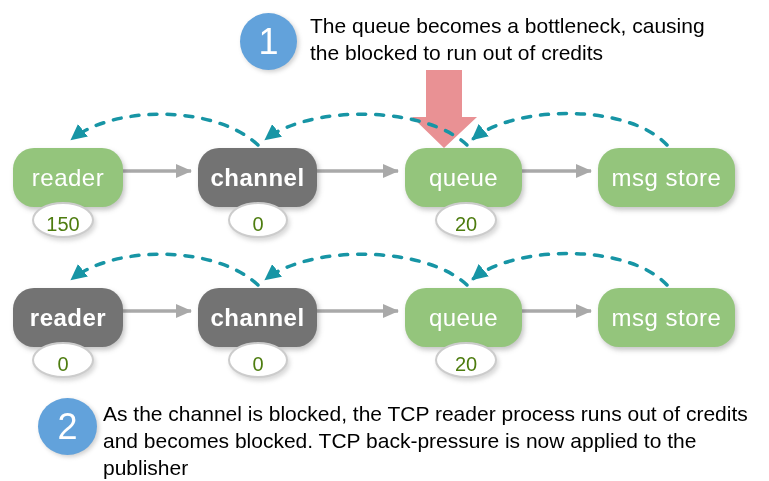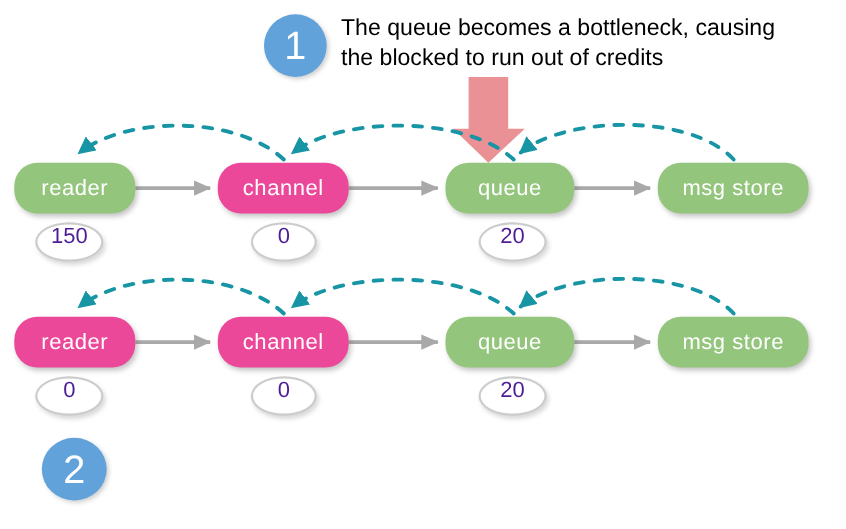"reader" .node { font-size: 20px -> 24px; height: 46px -> 59px }
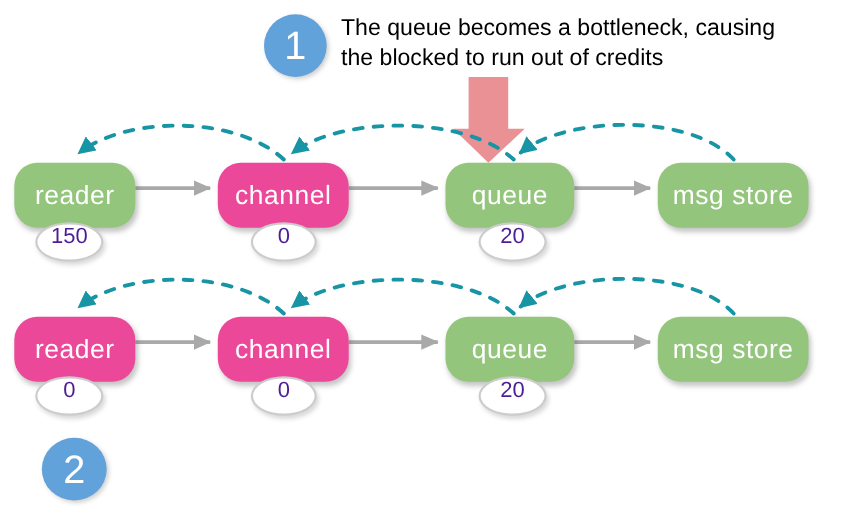"channel" .node.yellow { background: #ec4899 -> #737373; font-weight: none -> bold }
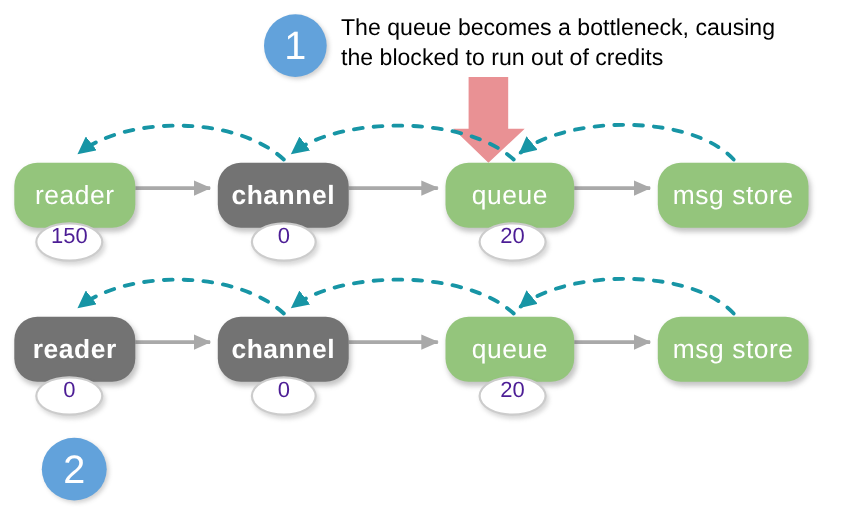"150" .oval { align-items: flex-start -> flex-end; color: #4c1d95 -> #4d7c0f }
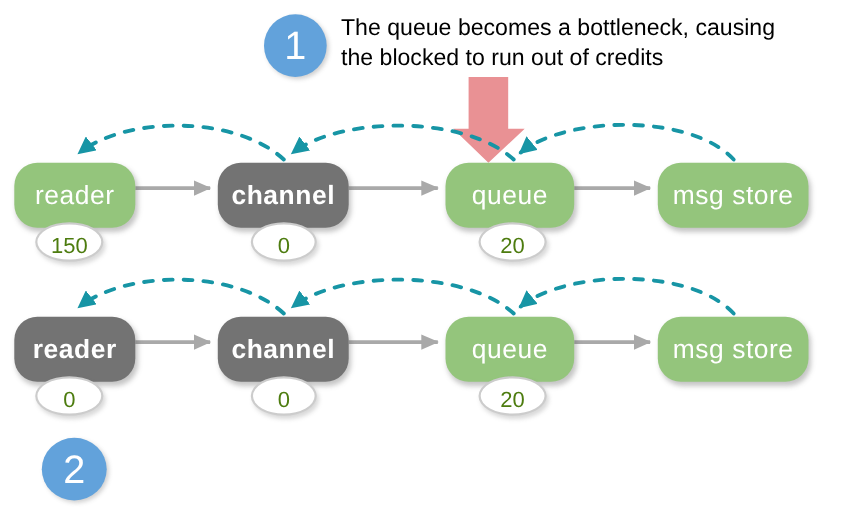"As the channel is blocked," div.note { html: none -> <div> <div>As the channel is blocked, the TCP reader process runs out of credits</div> <div>and becomes blocked. TCP back-pressure is now applied to the</div> <div>publisher</div> </div> }
